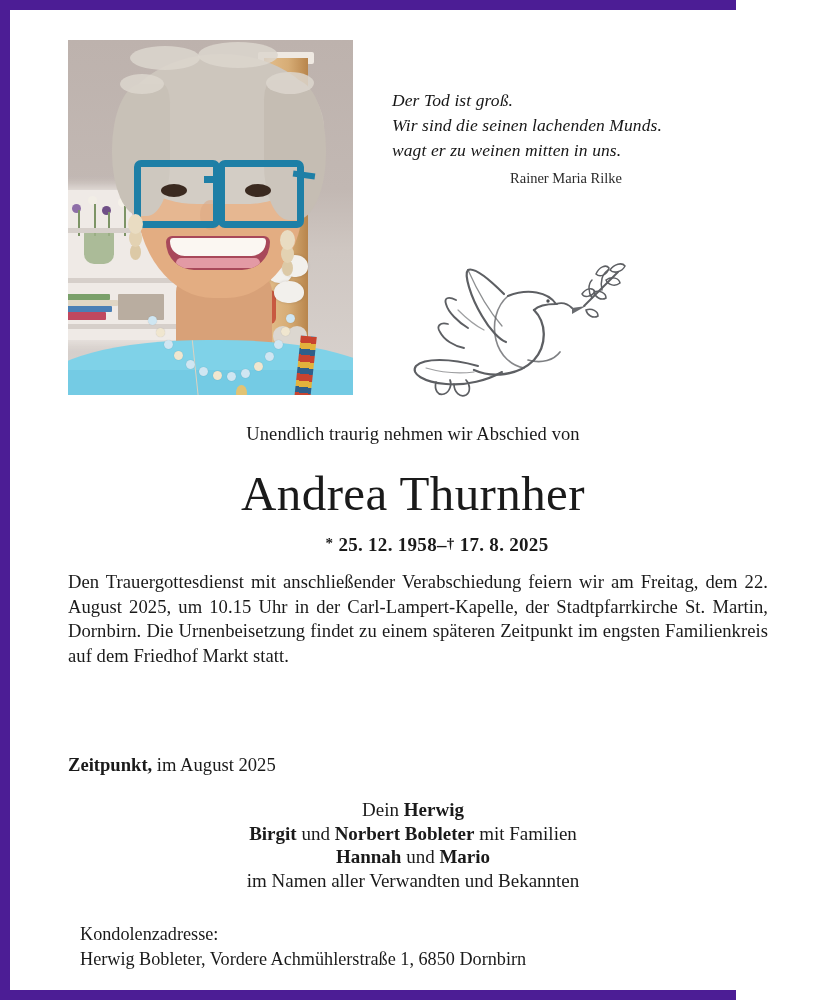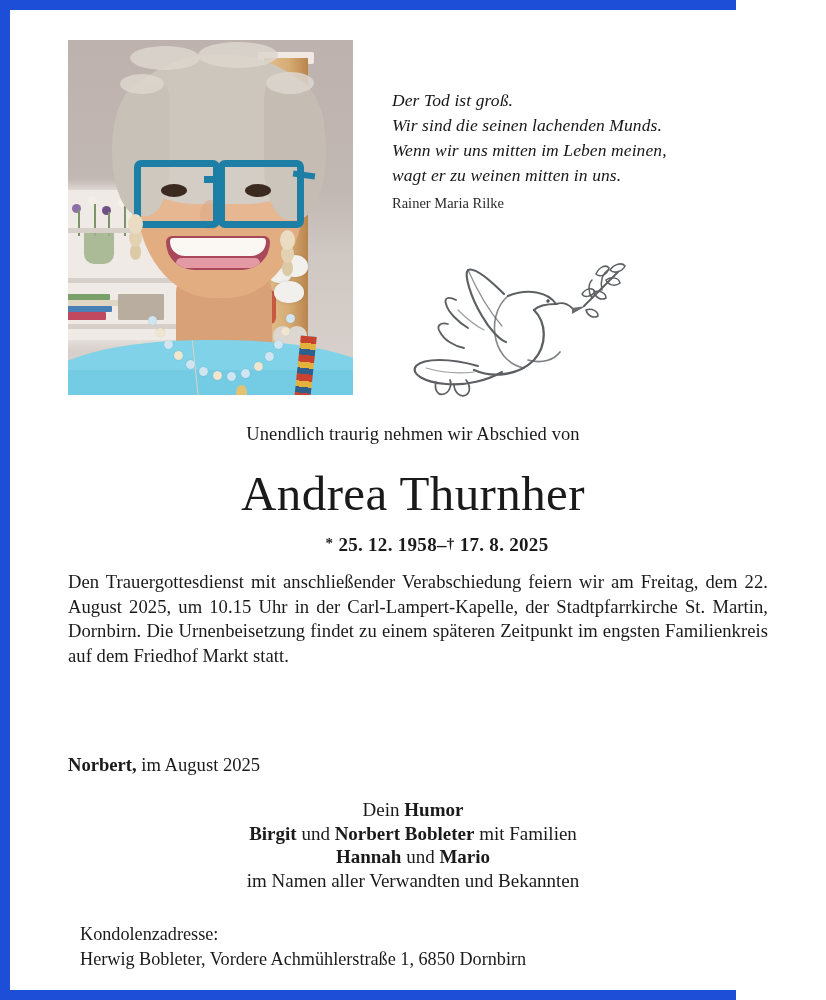"Der Tod ist groß." .page { background: #1d4ed8 -> #4c1d95 }
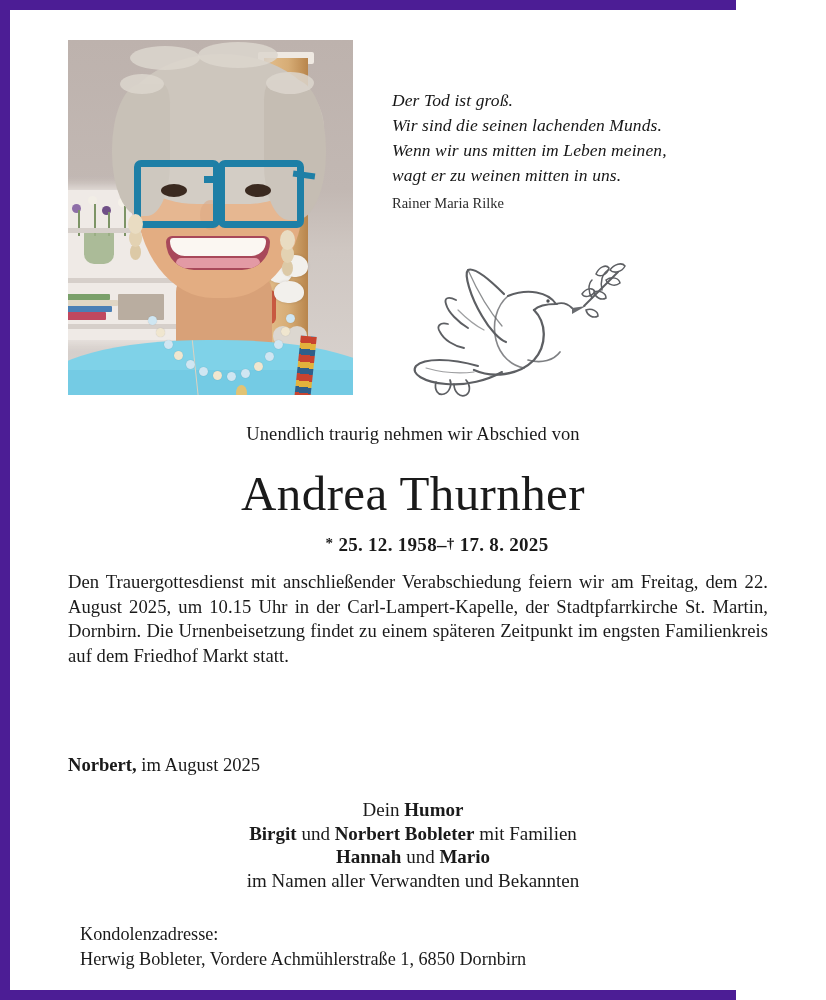"Wenn wir uns mitten im" div.ln { html: <div>Wenn wir uns mitten im Leben meinen,</div> -> none }
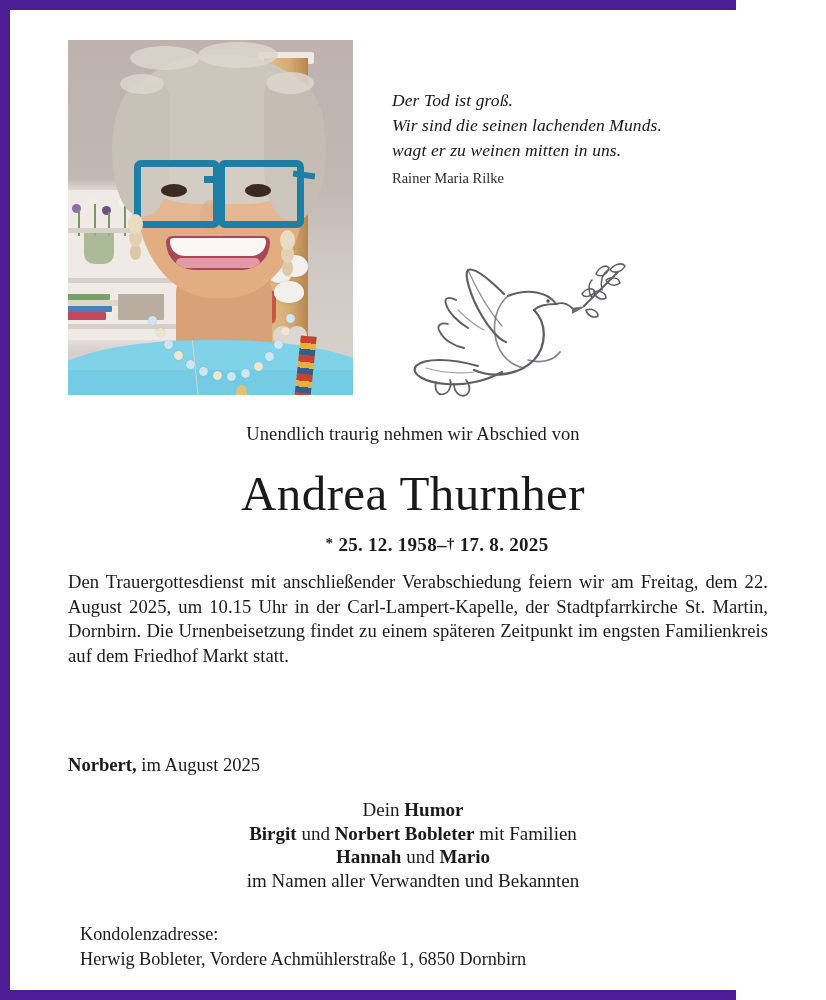"Rainer Maria Rilke" .attrib { text-align: left -> center }
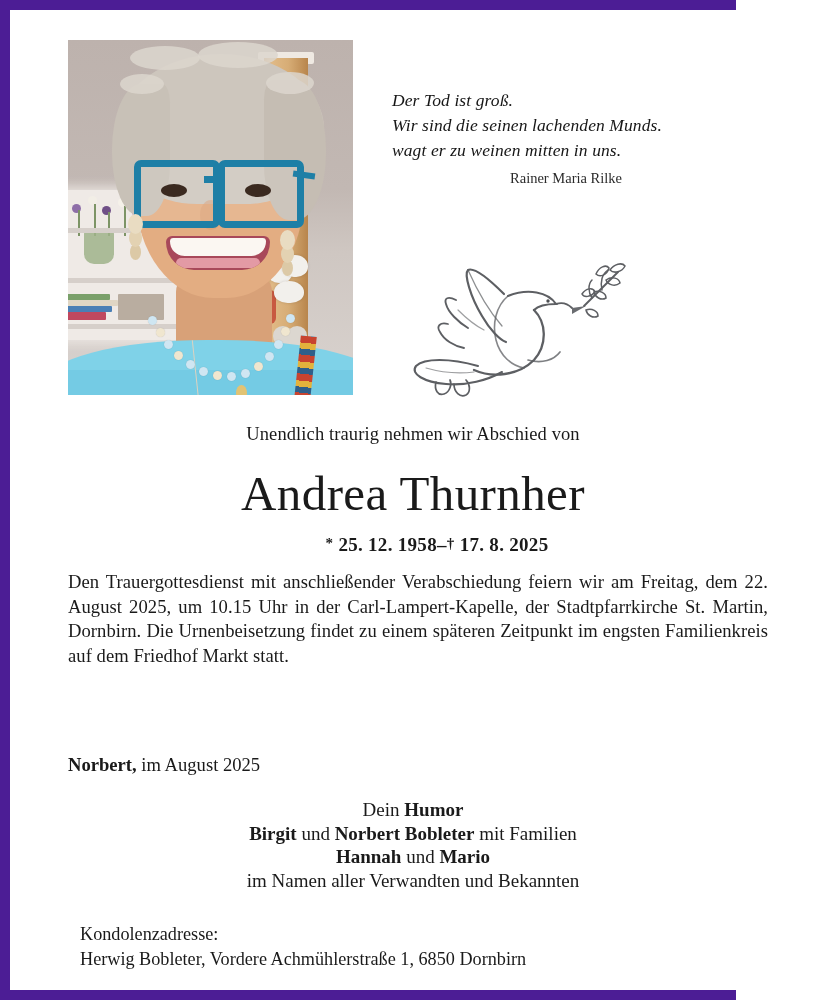"Norbert," b { text: Norbert -> Zeitpunkt }
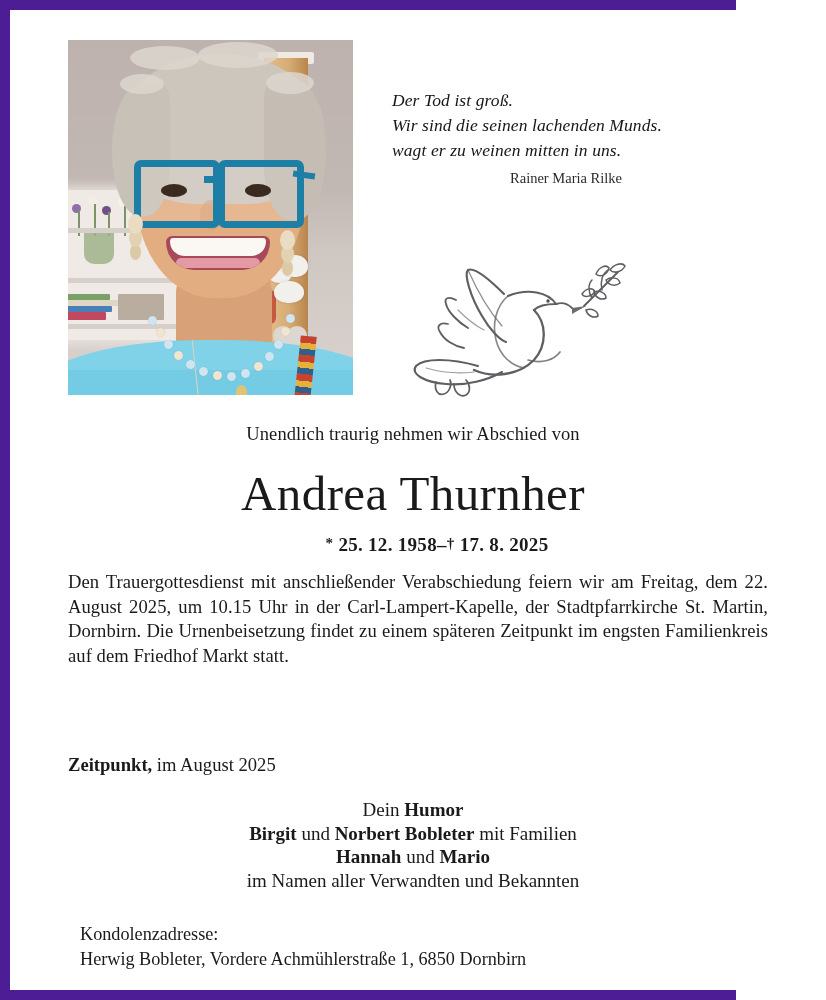"Humor" b { text: Humor -> Herwig }
